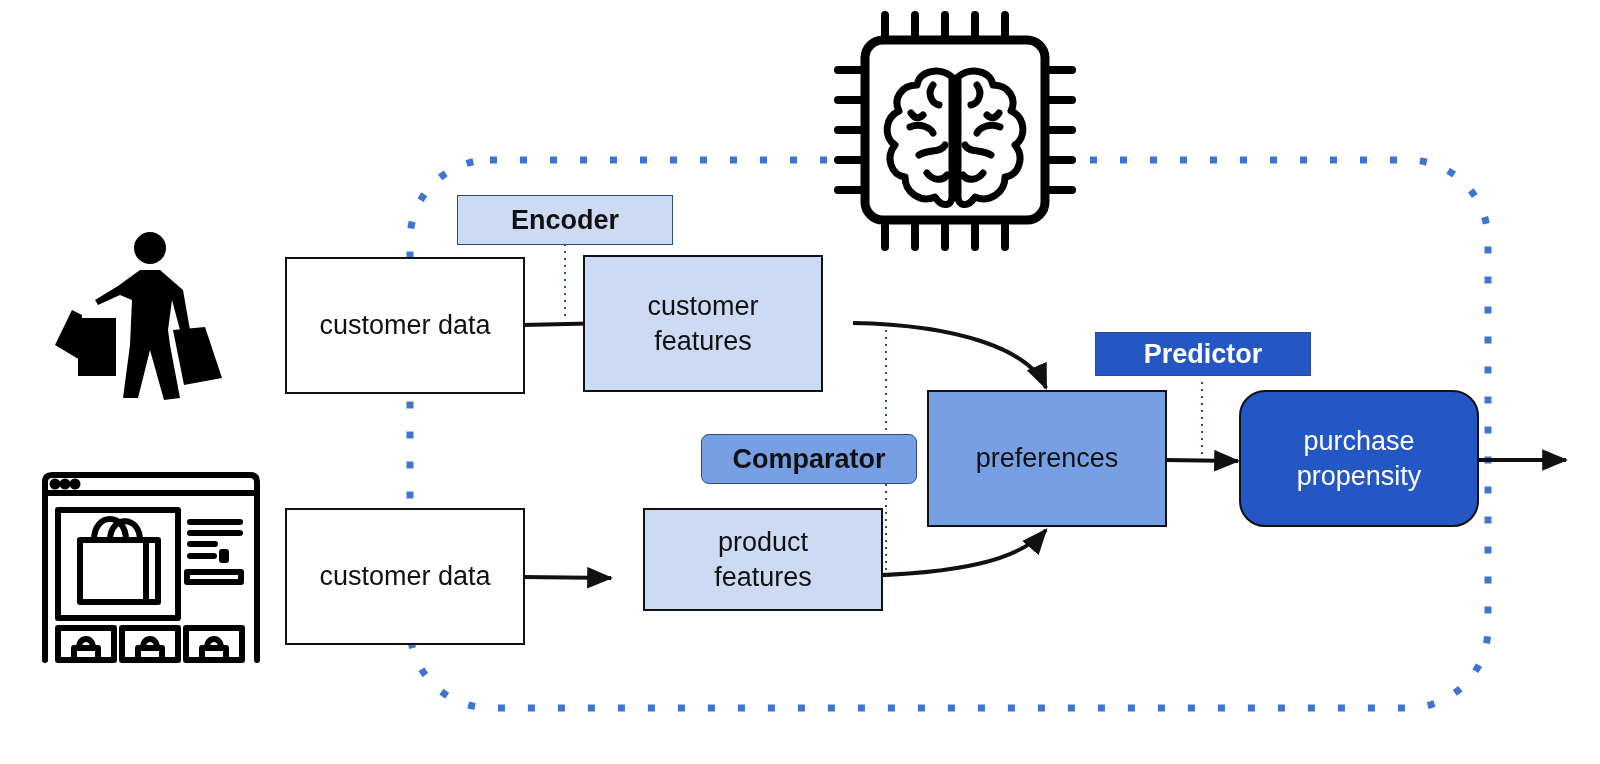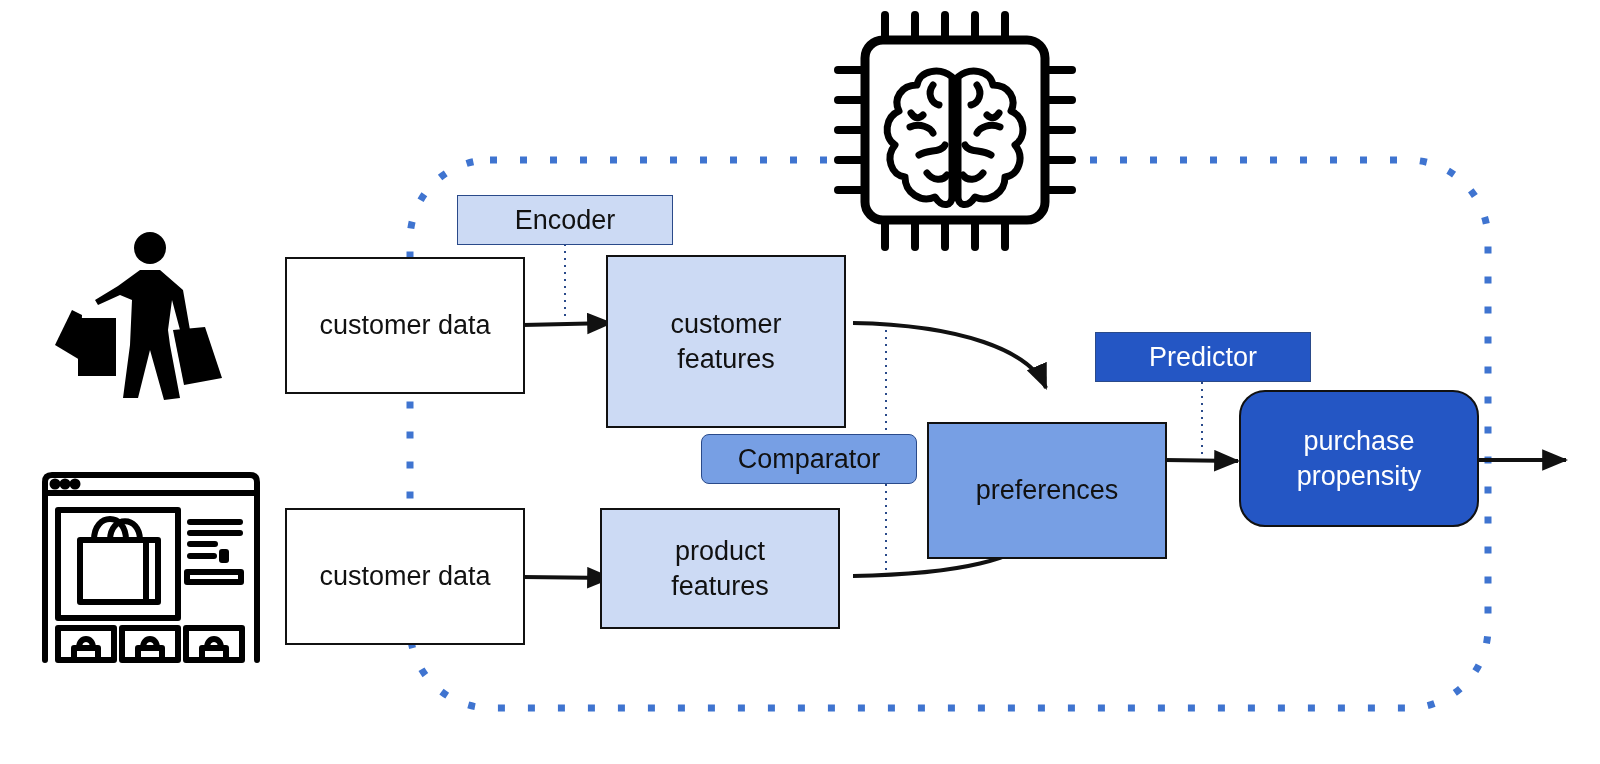"Encoder" .label { font-weight: normal -> bold }
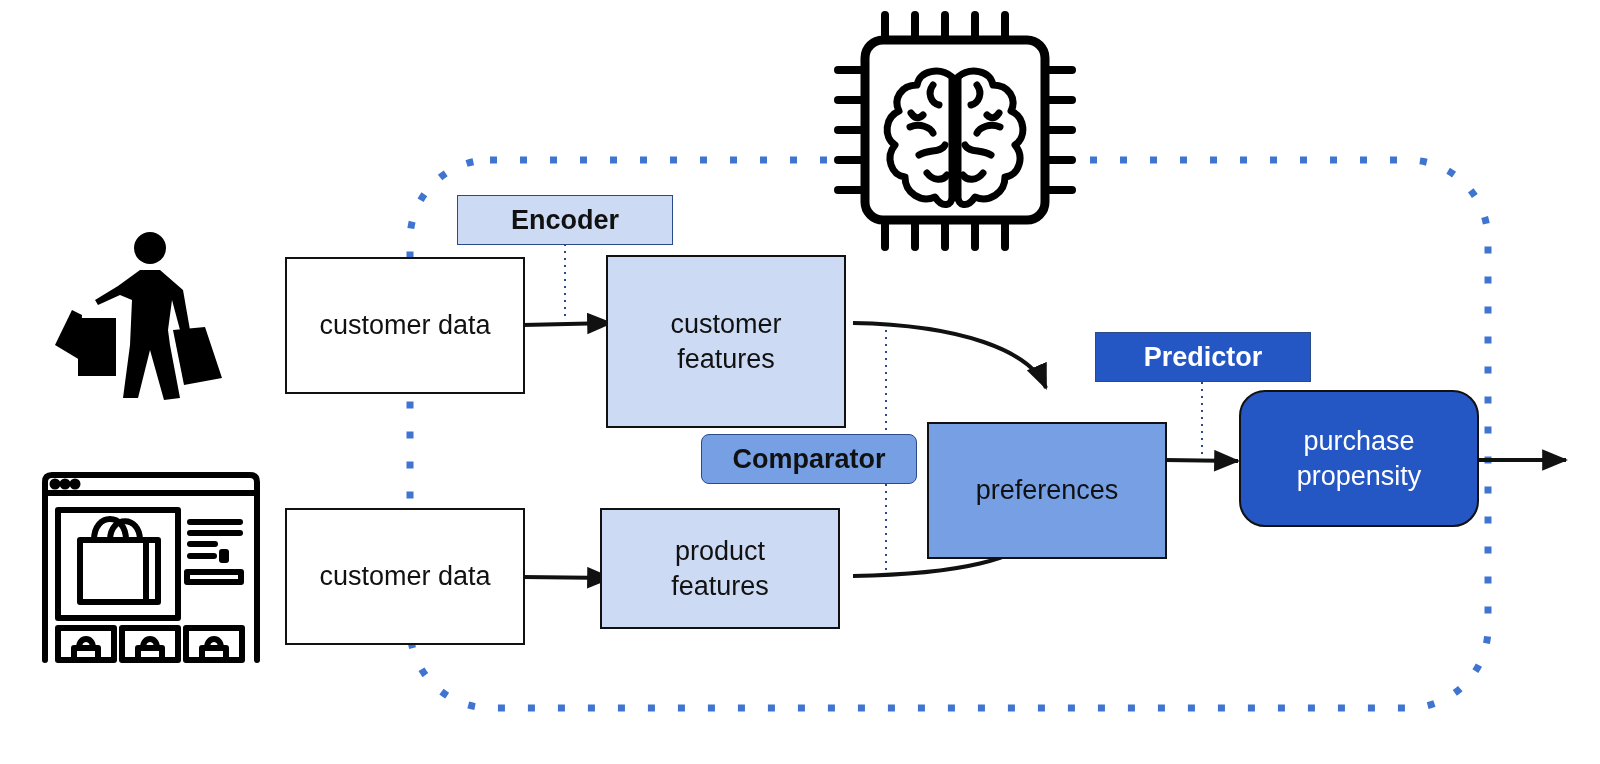"customer" div.box { height: 173px -> 137px; left: 606px -> 583px }
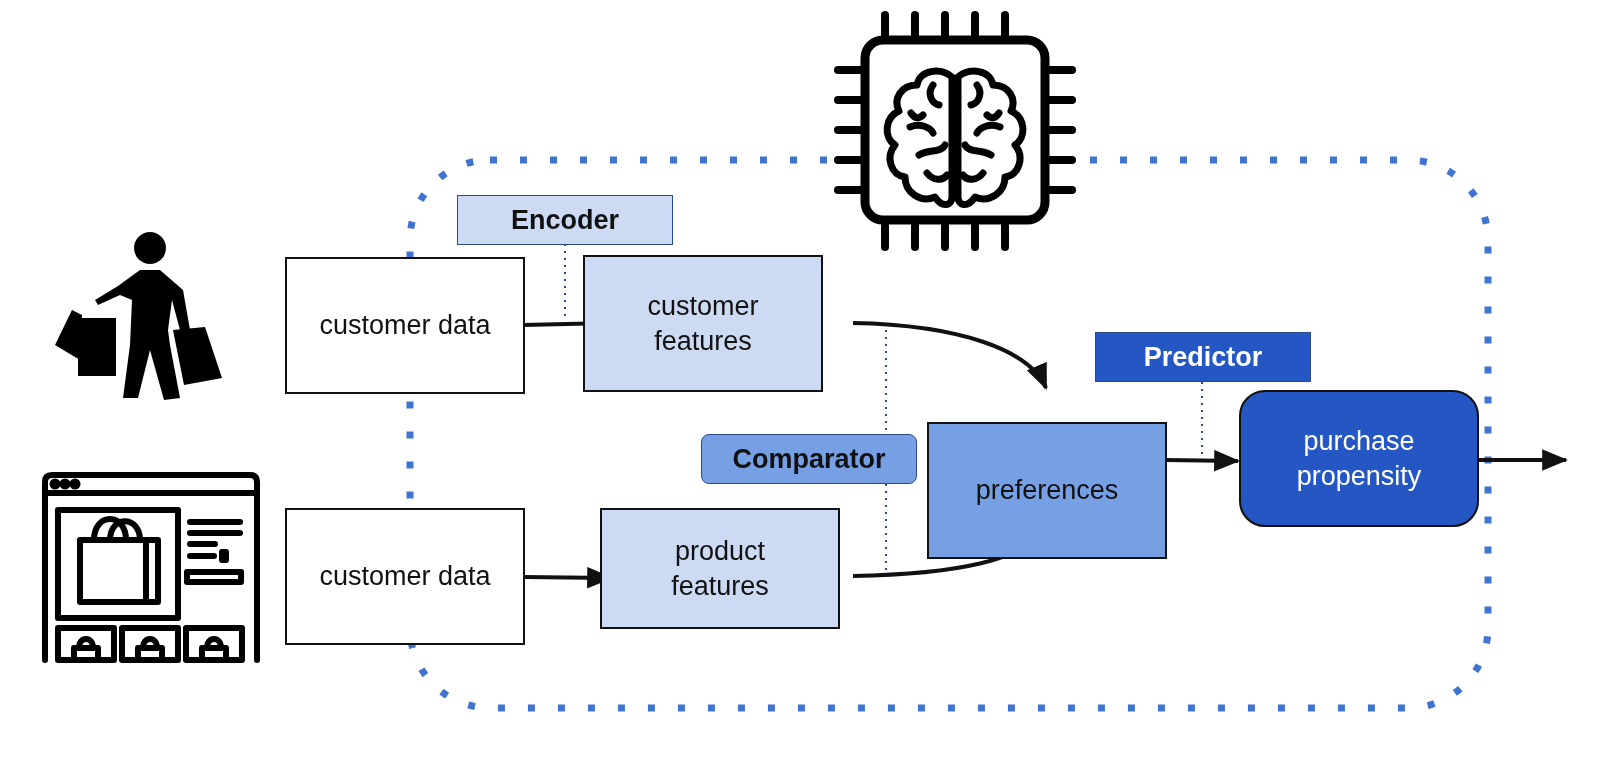"Predictor" div.label { height: 50px -> 44px }
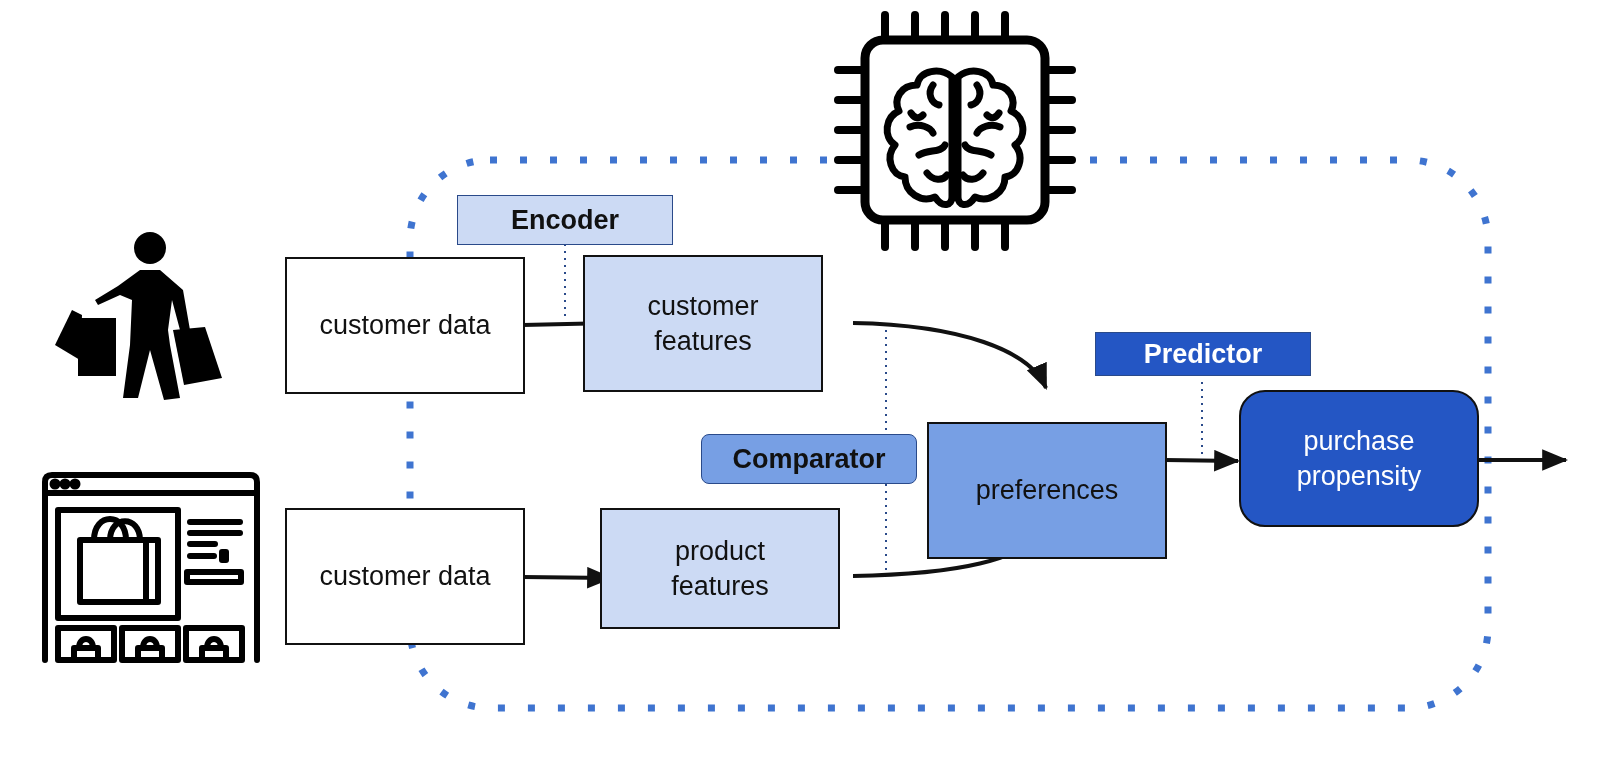"preferences" div.box { margin-top: 32px -> none }
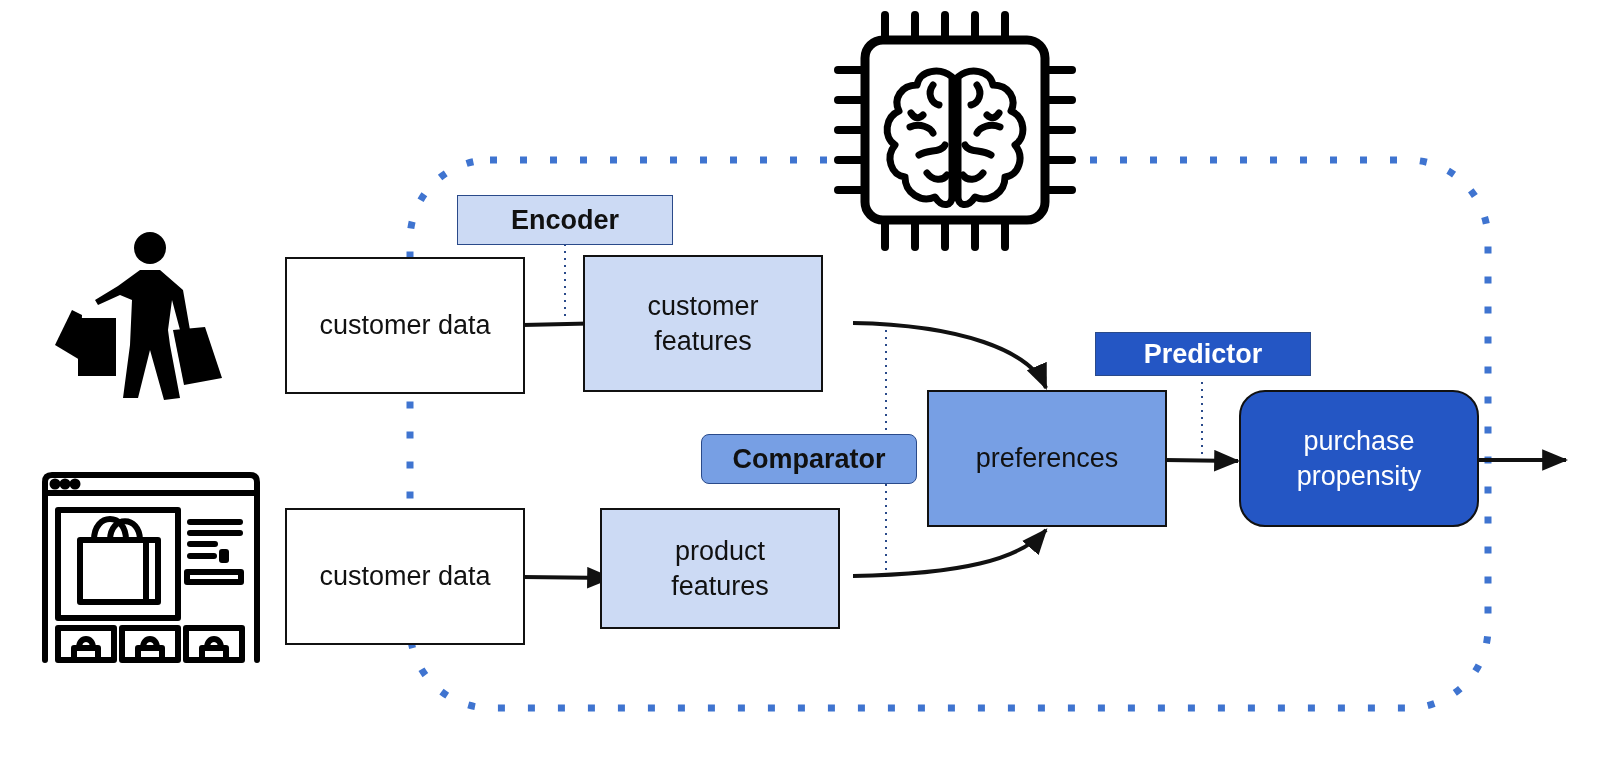"product" div.box { height: 121px -> 103px; left: 600px -> 643px }
